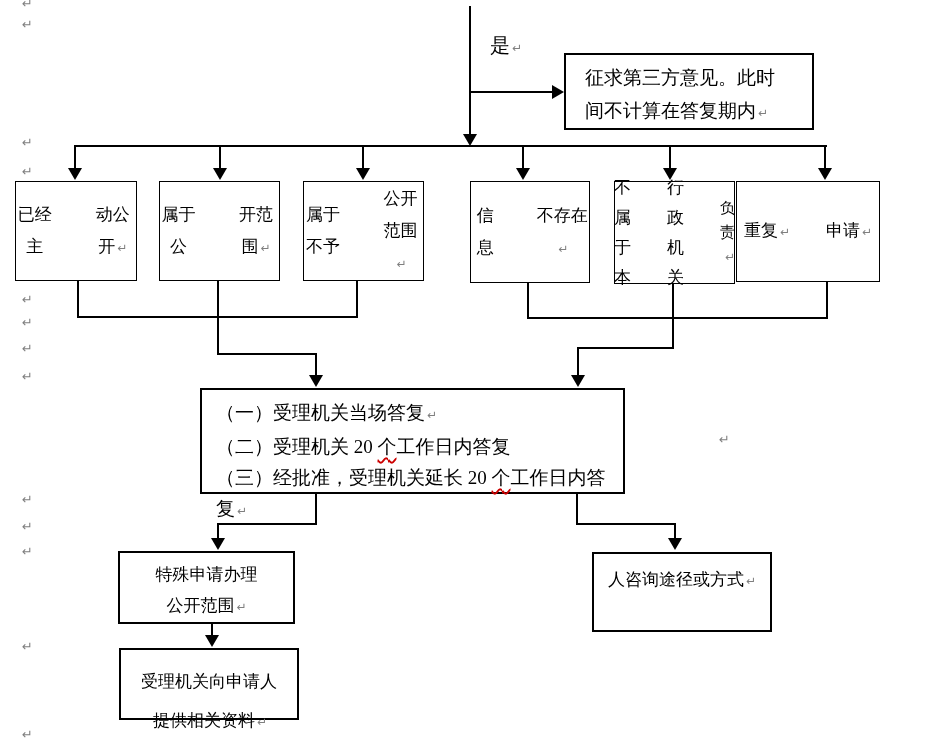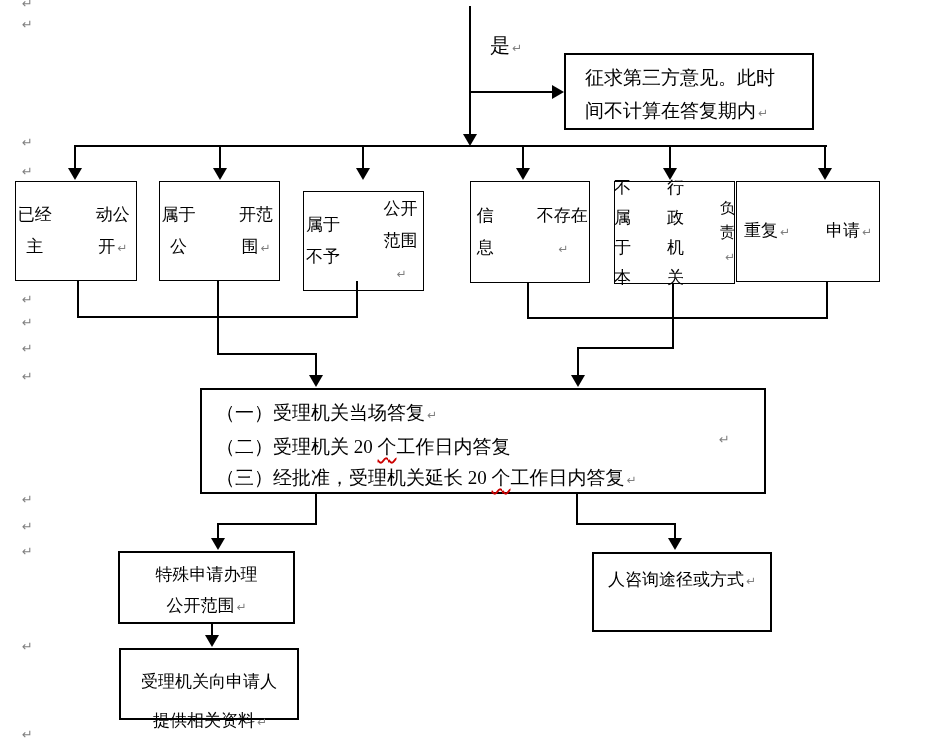"属于不予" div.box { top: 191px -> 181px }
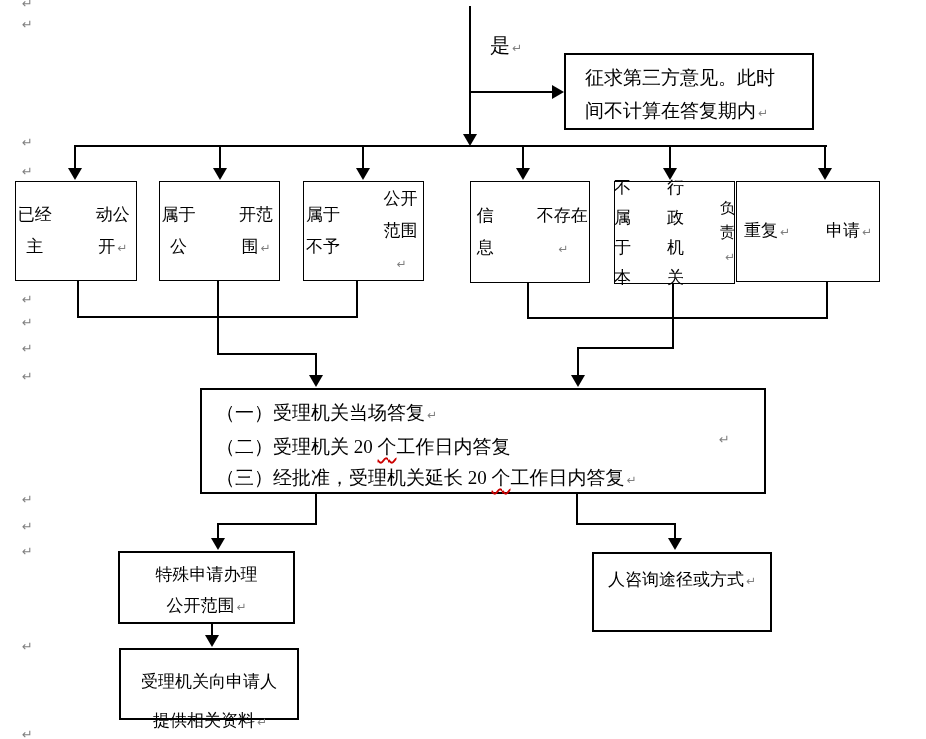"（一）受理机关当场答复 ↵" div.box { width: 566px -> 425px }
